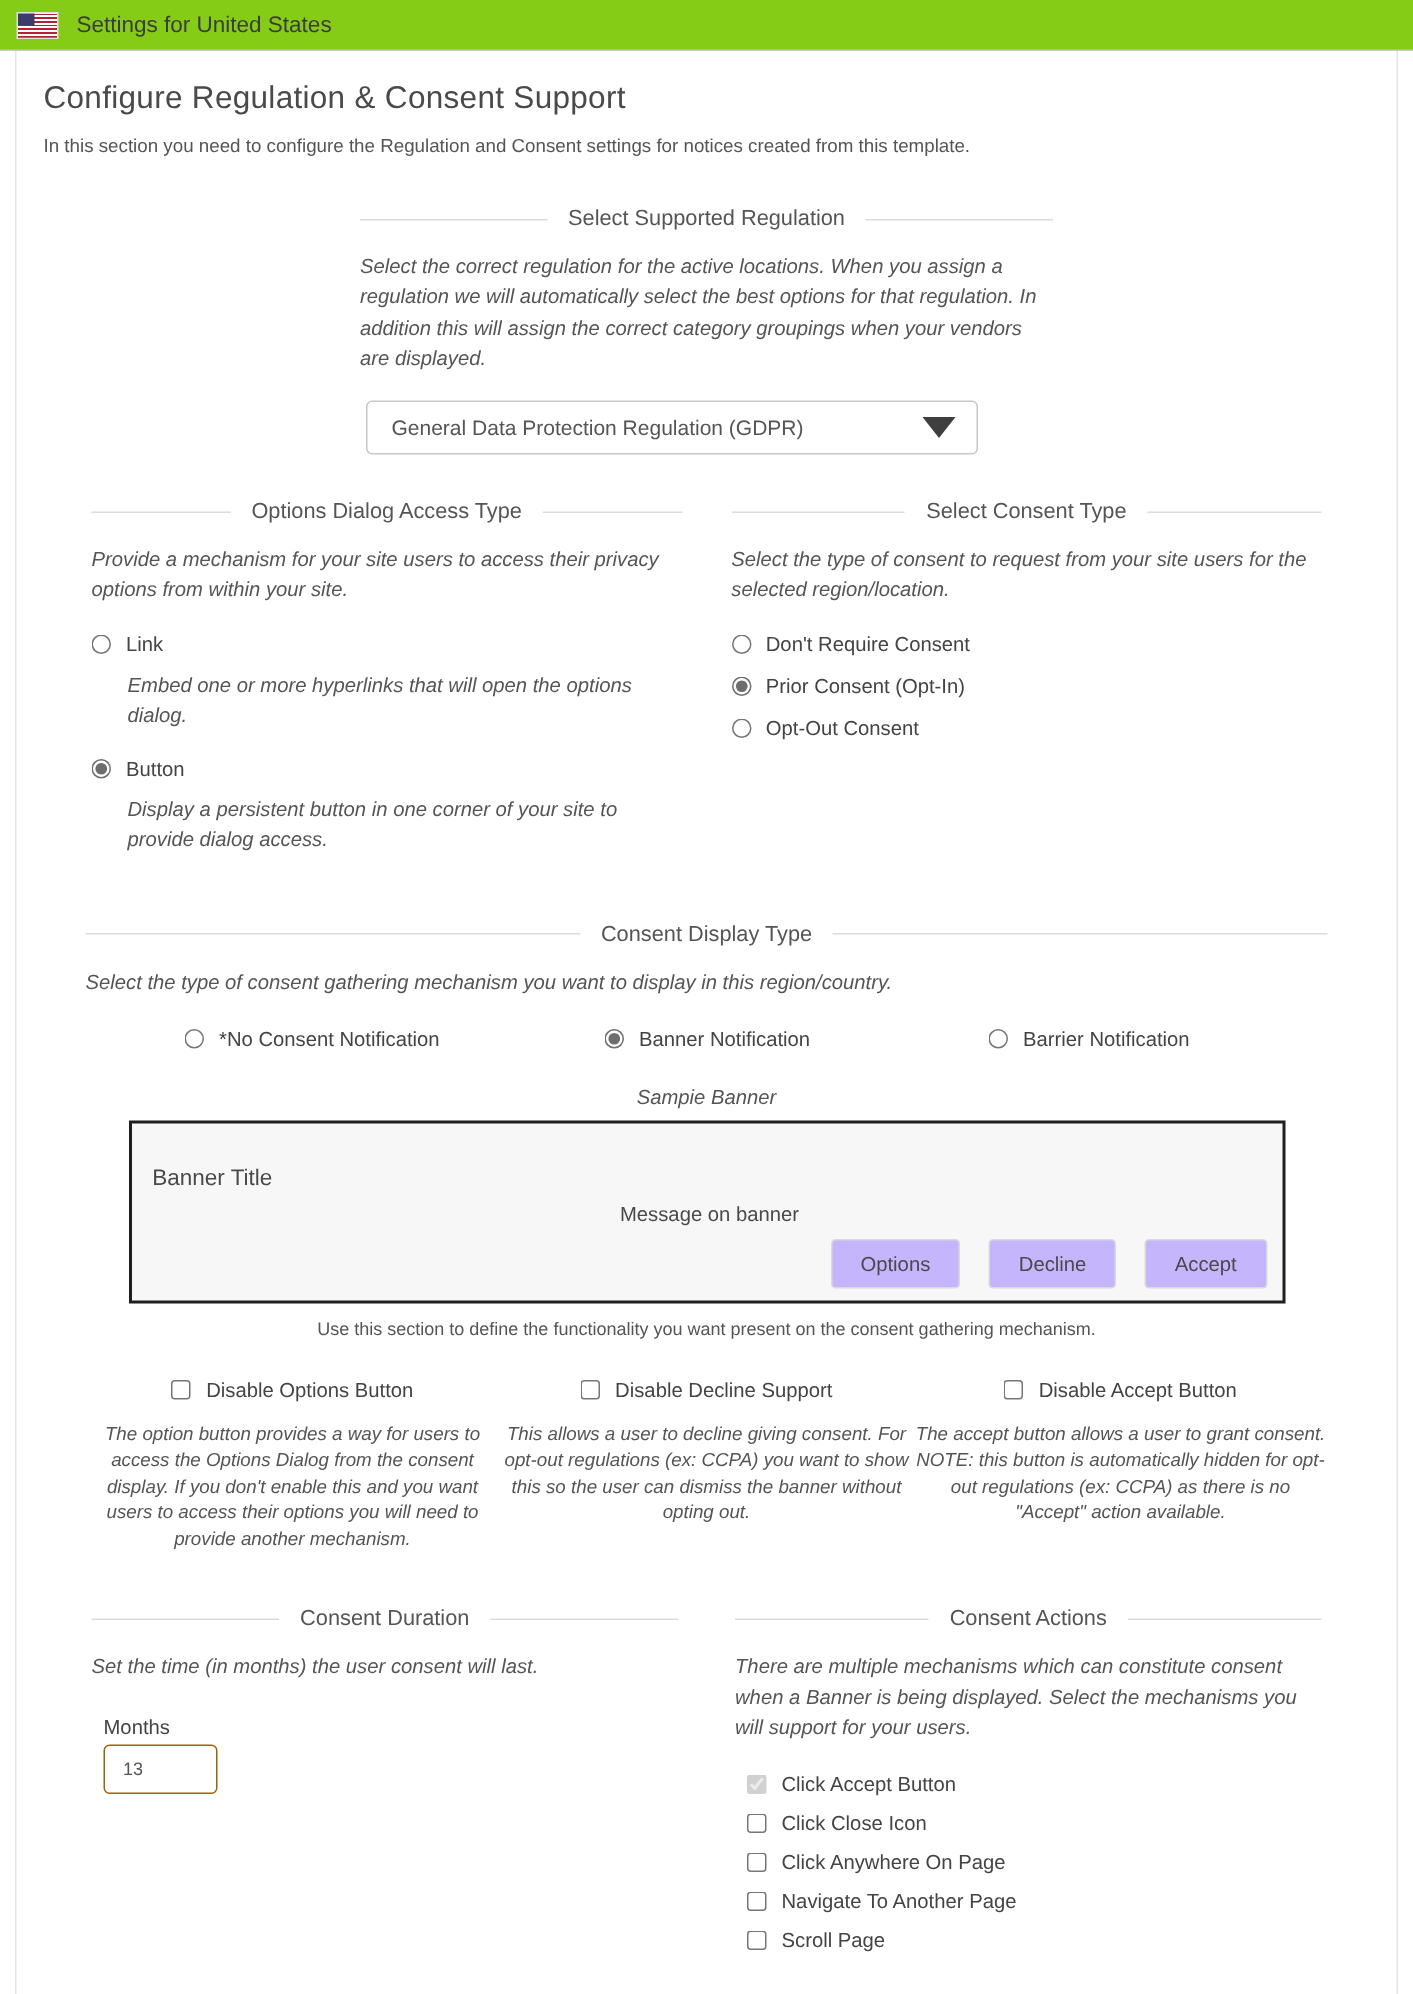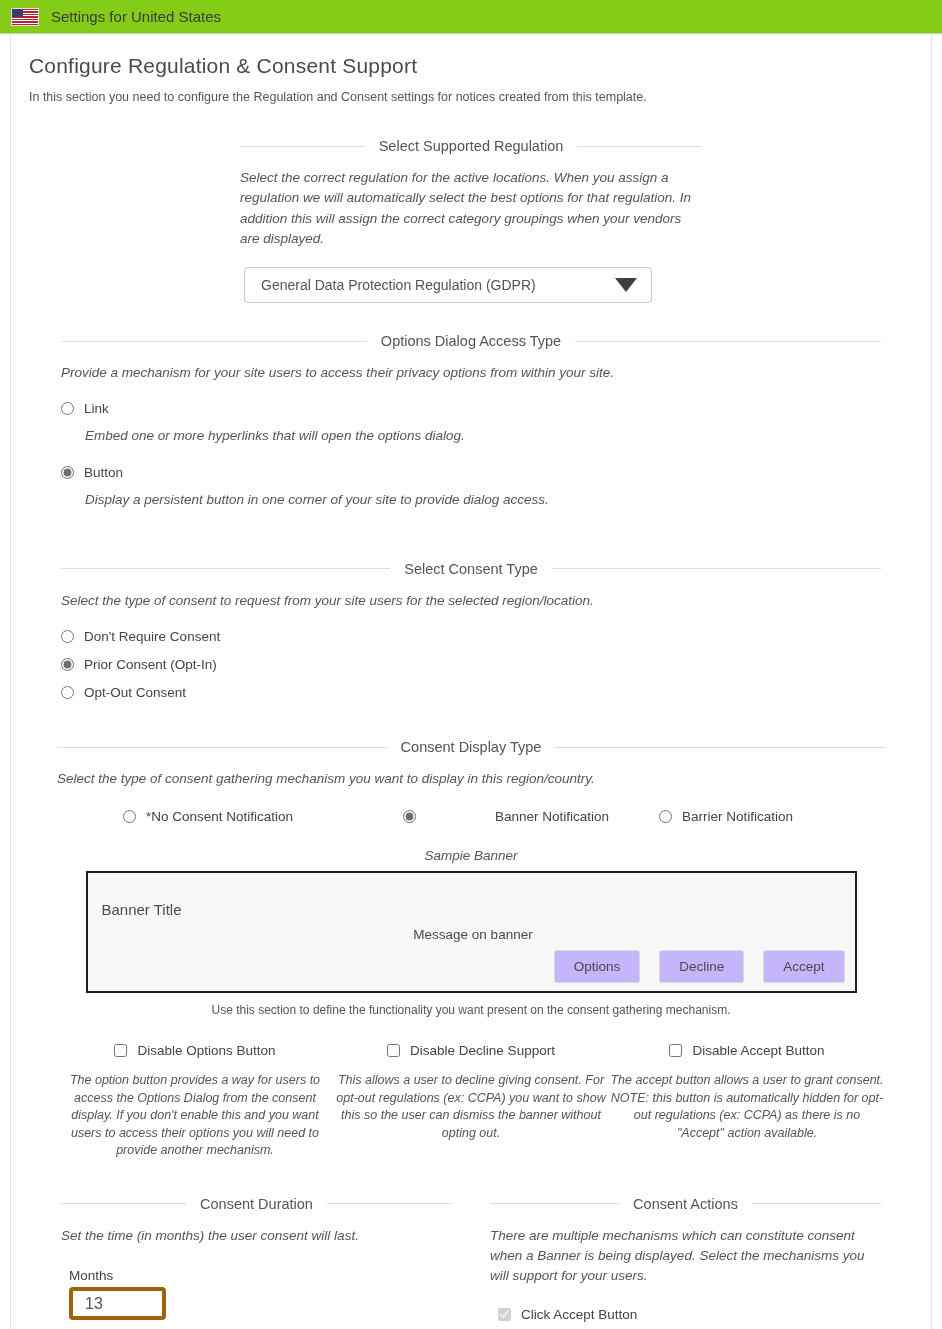"Options Dialog Access Type" .two-col { flex-direction: column -> none }
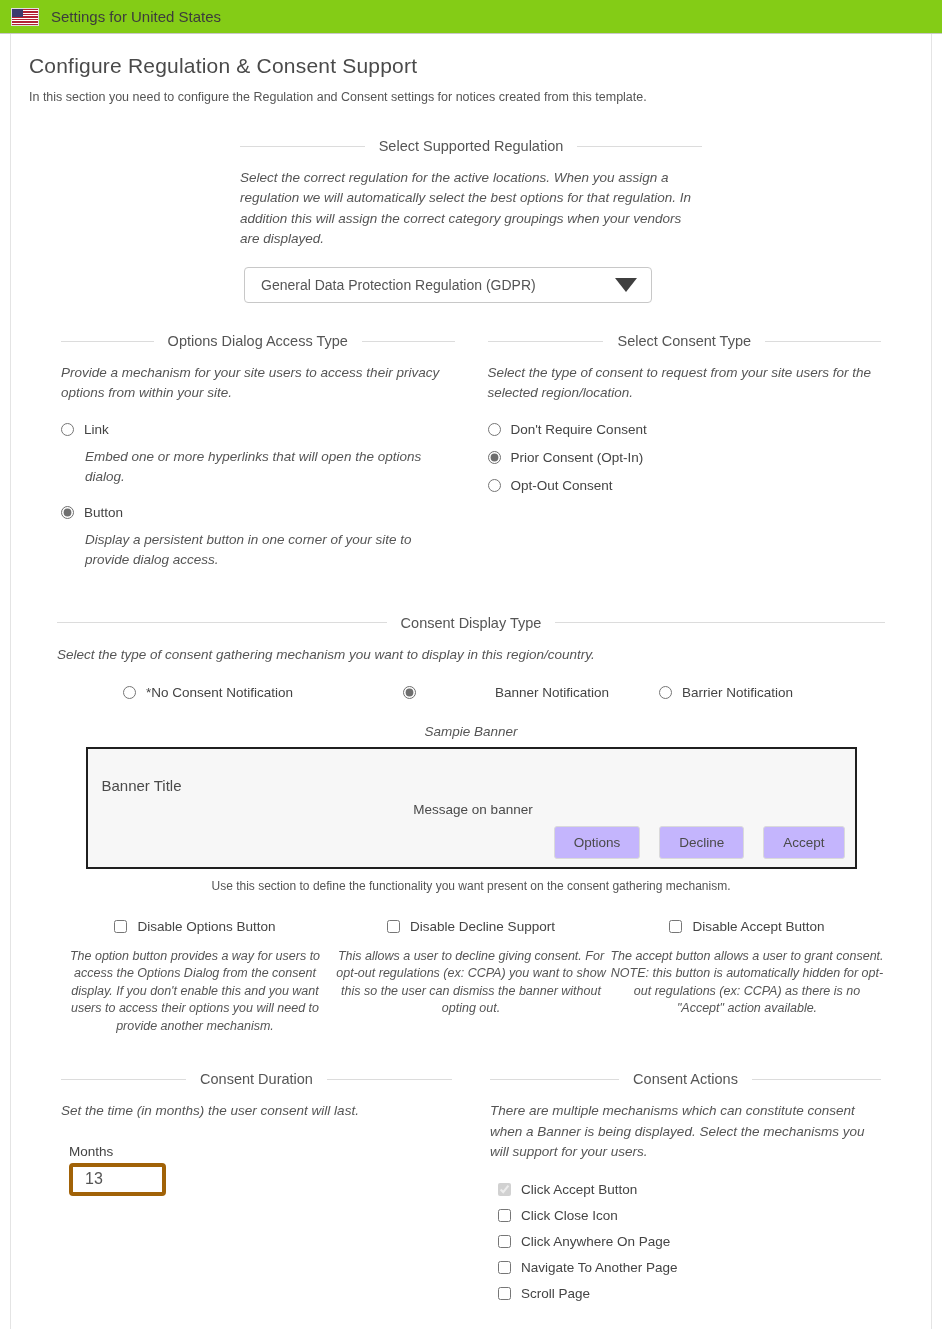"Banner Notification" .display-radio-row .radio-item:nth-child(2) { justify-content: space-between -> none }
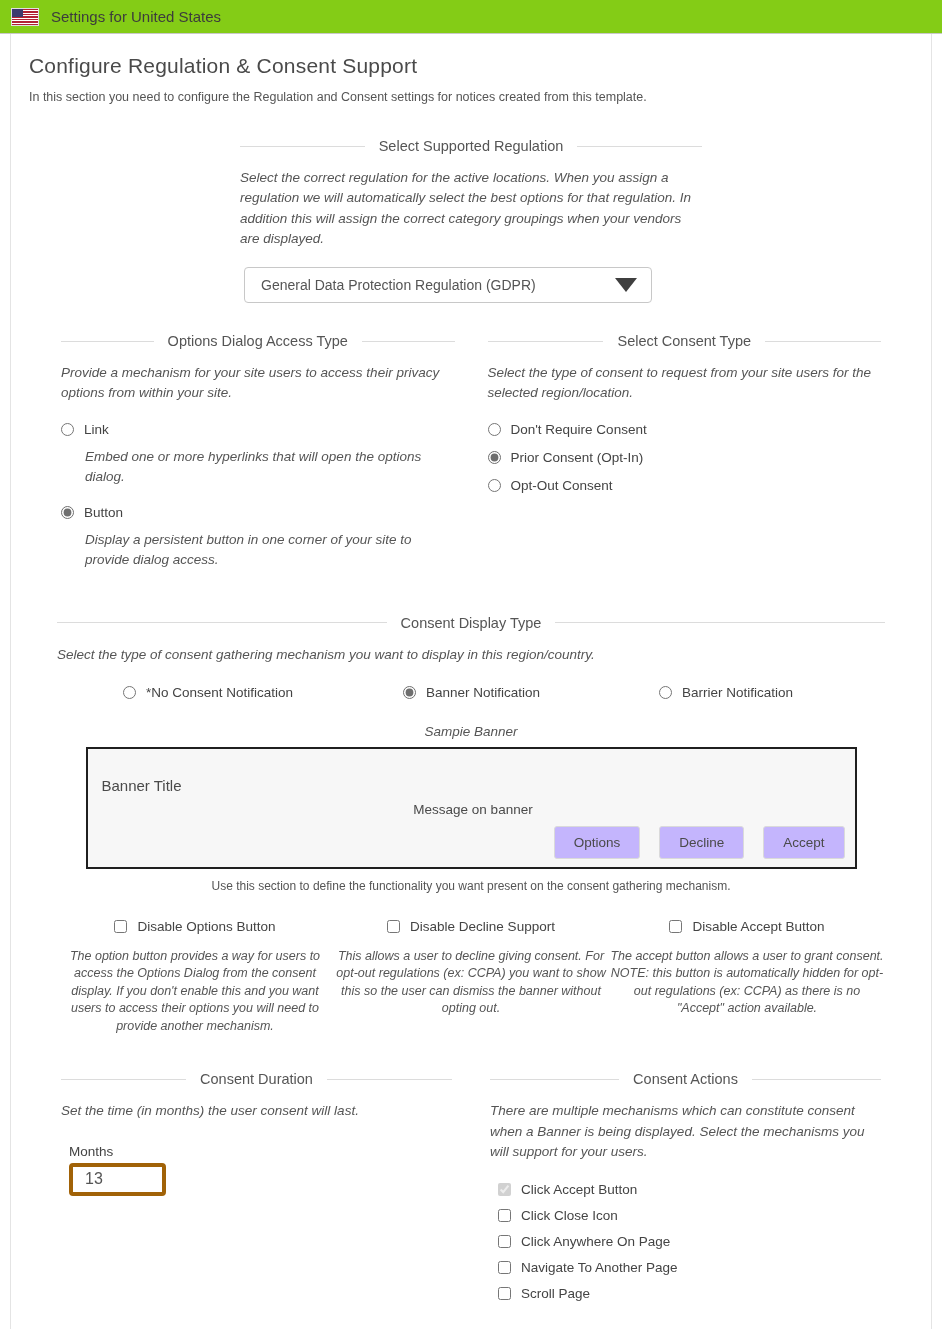"13" .months-input { border: 4px solid #a16207 -> 1px solid #a16207; font-size: 16px -> 12px; width: 97px -> 76px }
